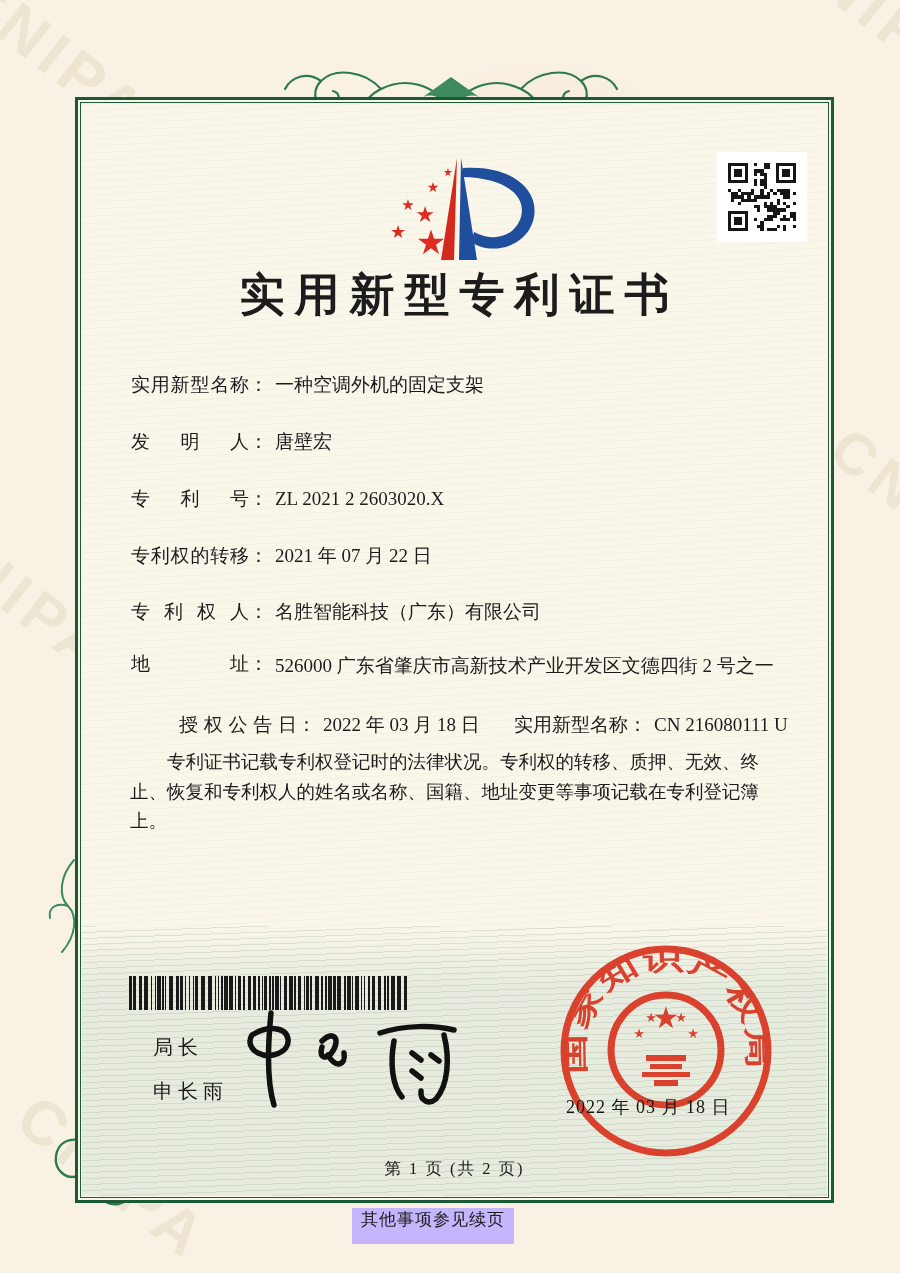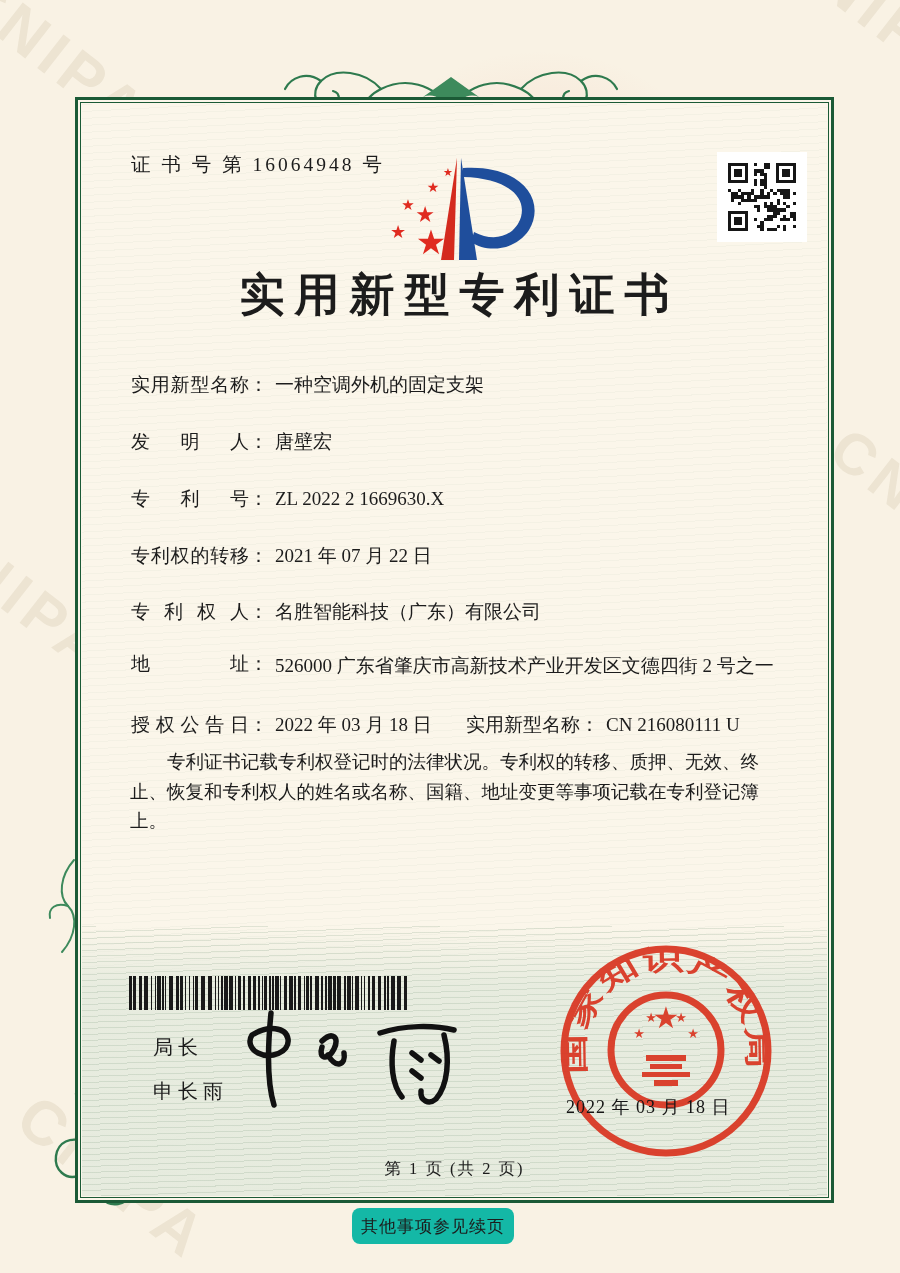"证 书 号 第 16064948" div.cert-no { html: <div>证 书 号 第 16064948 号</div> -> none }
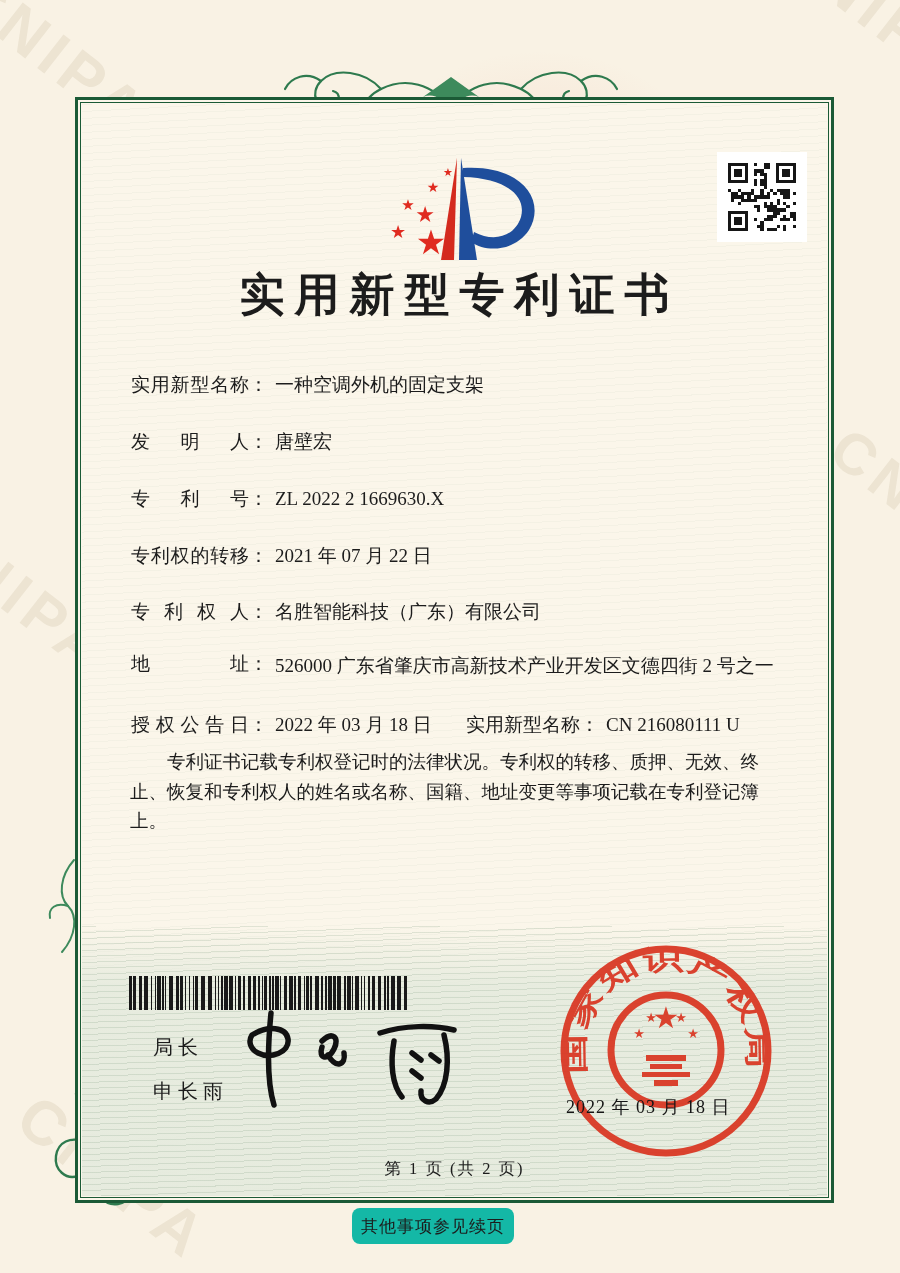"ZL 2022 2 1669630.X" span.fvalue { text: 2022 2 1669630.X -> 2021 2 2603020.X }
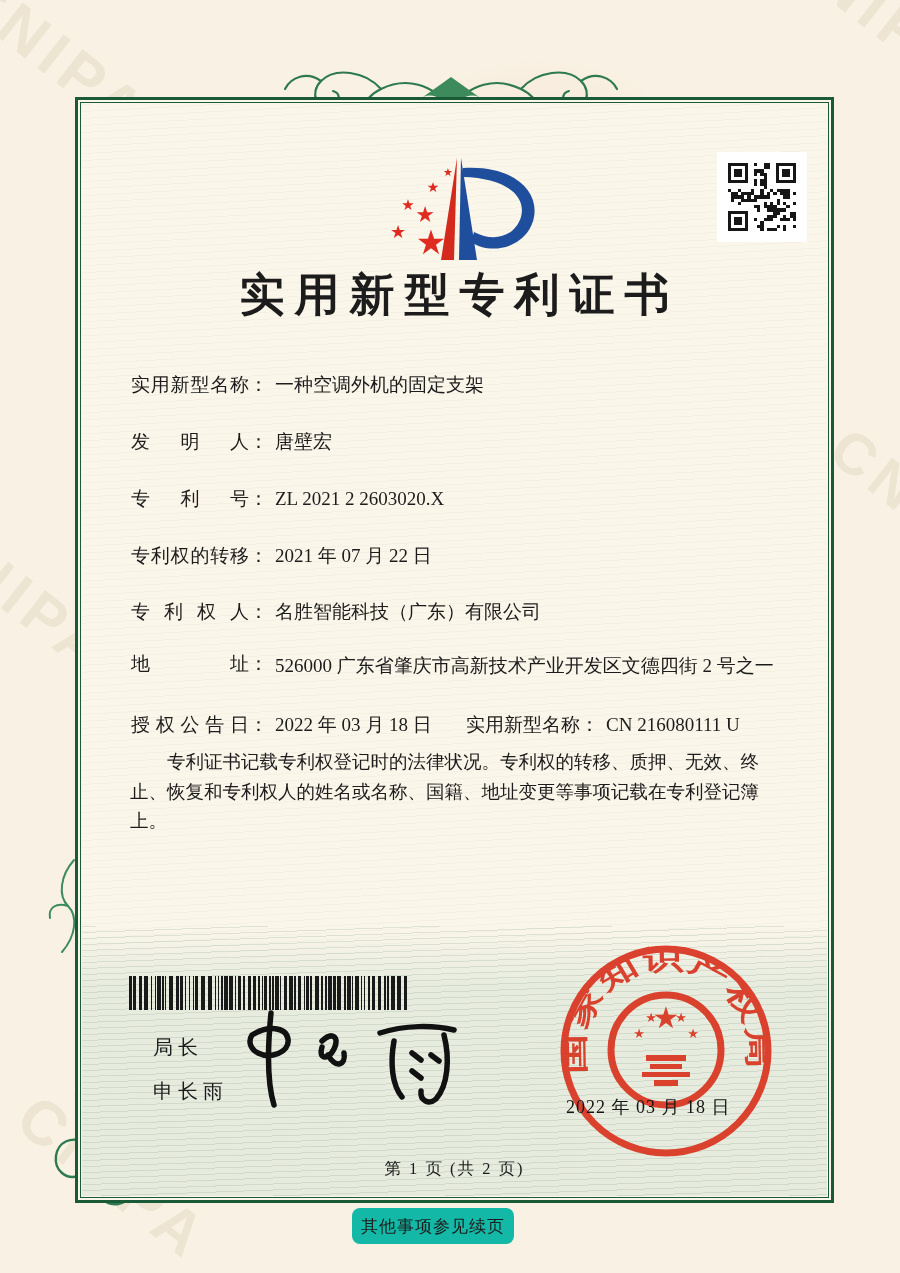"授权公告日： 2022 年 03 月" div.row { margin-left: none -> 48px }
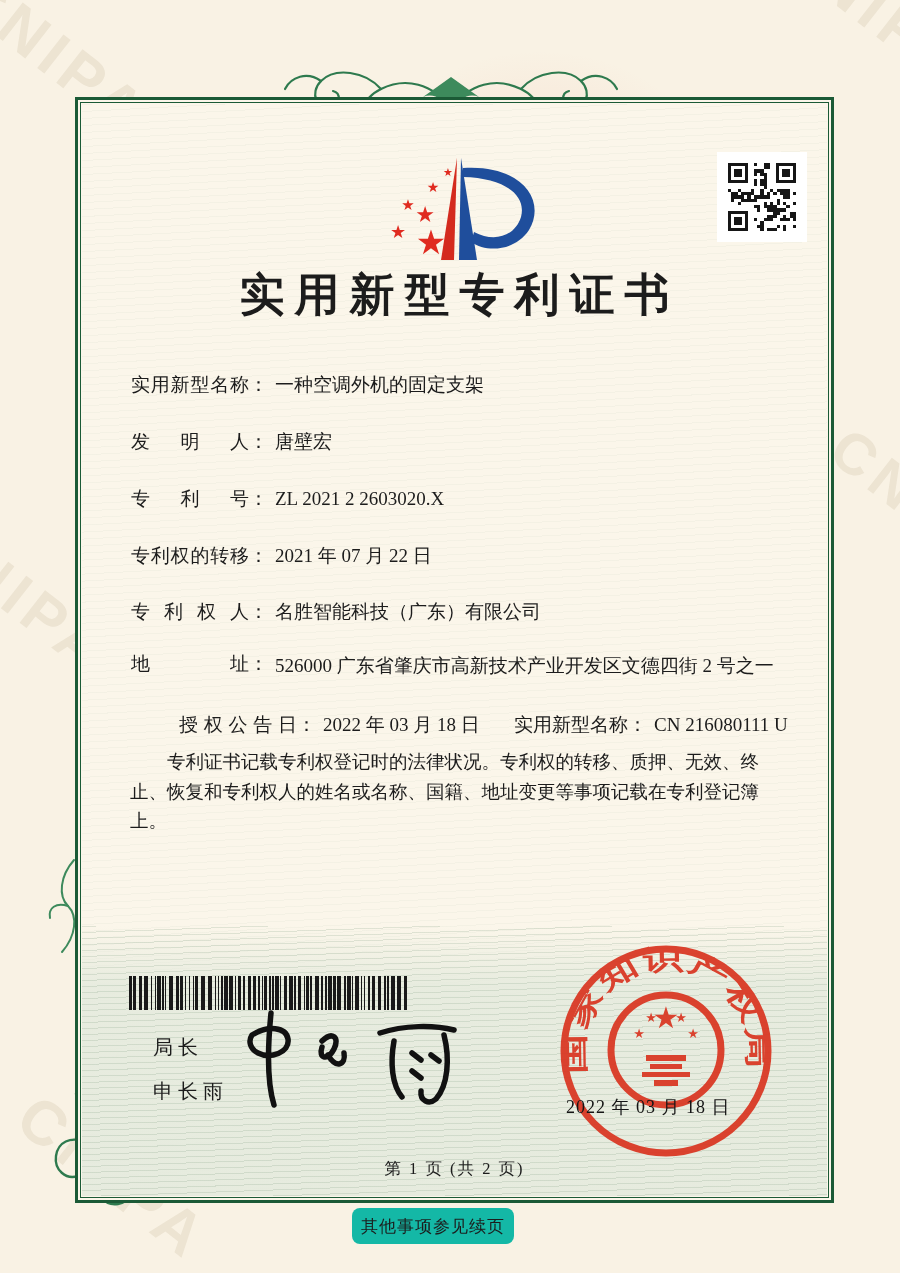"其他事项参见续页" .footer-note-box { align-items: center -> flex-start; background: #14b8a6 -> #c4b5fd; border-radius: 8px -> none }
